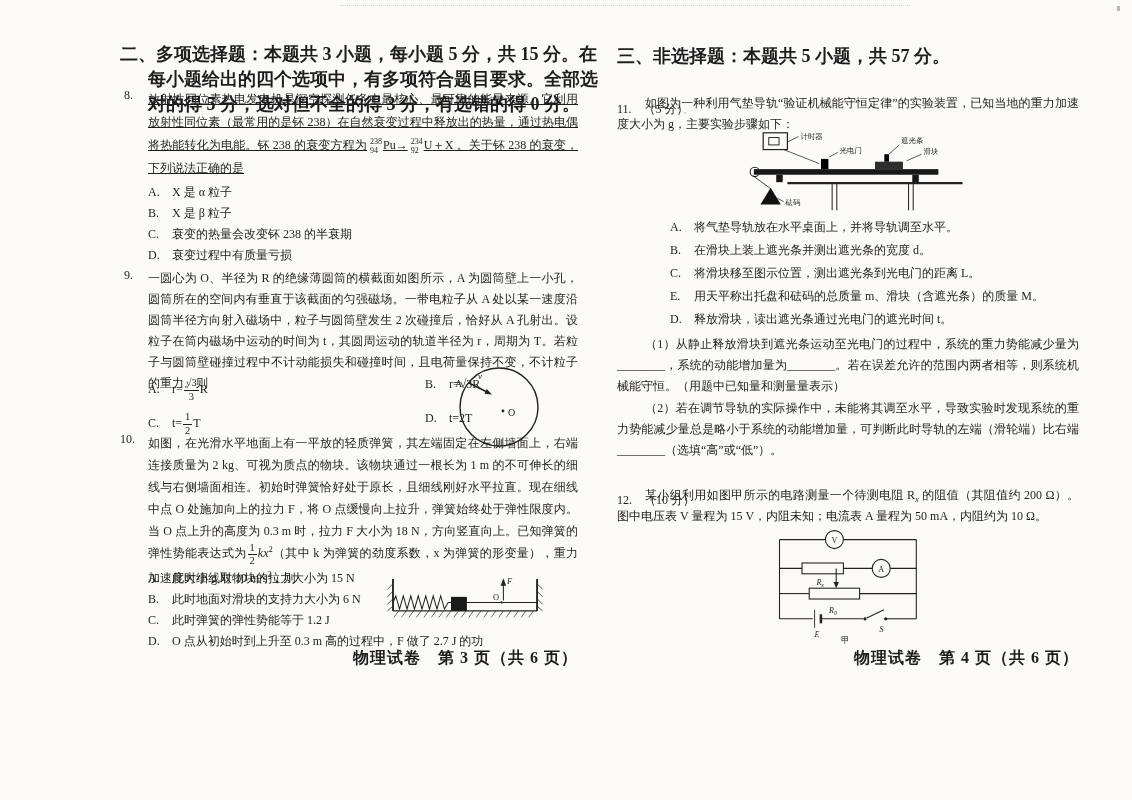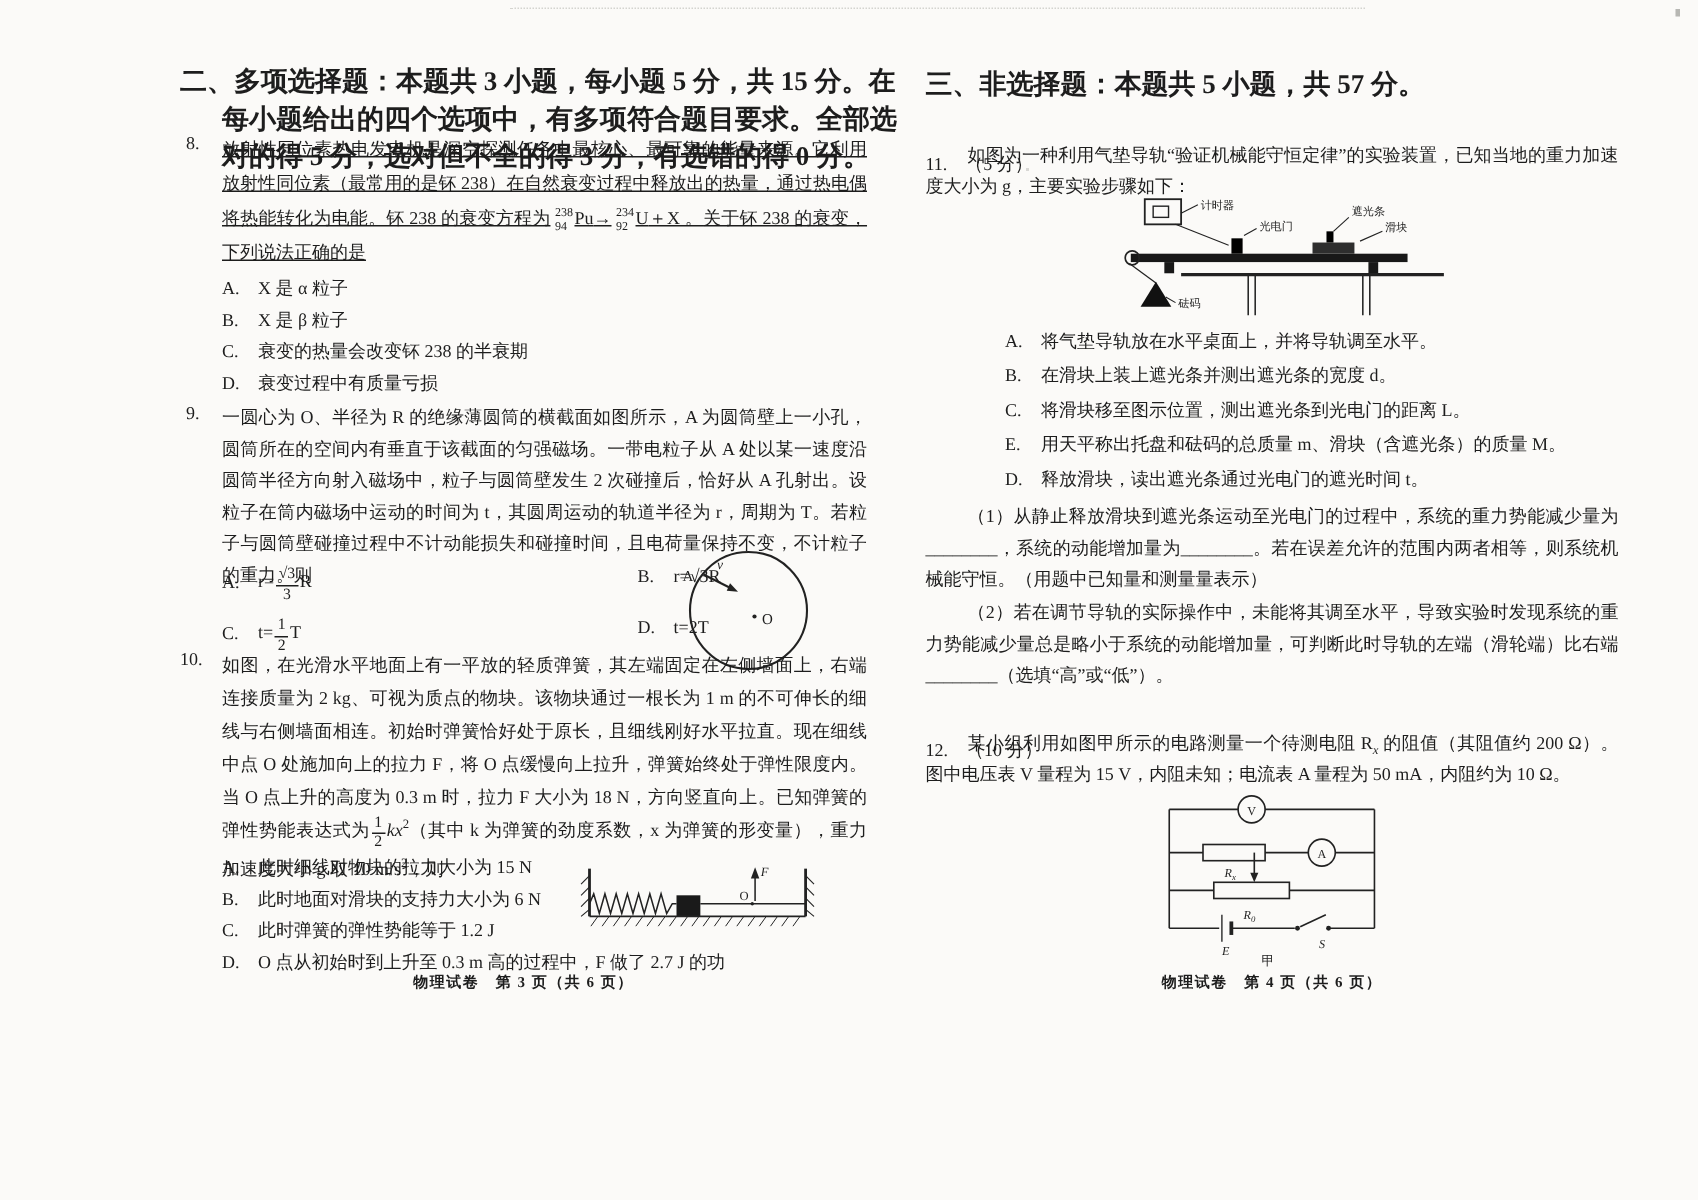"物理试卷 第 3 页（共 6" .pfooter { font-size: 10px -> 16px; text-align: center -> right }
